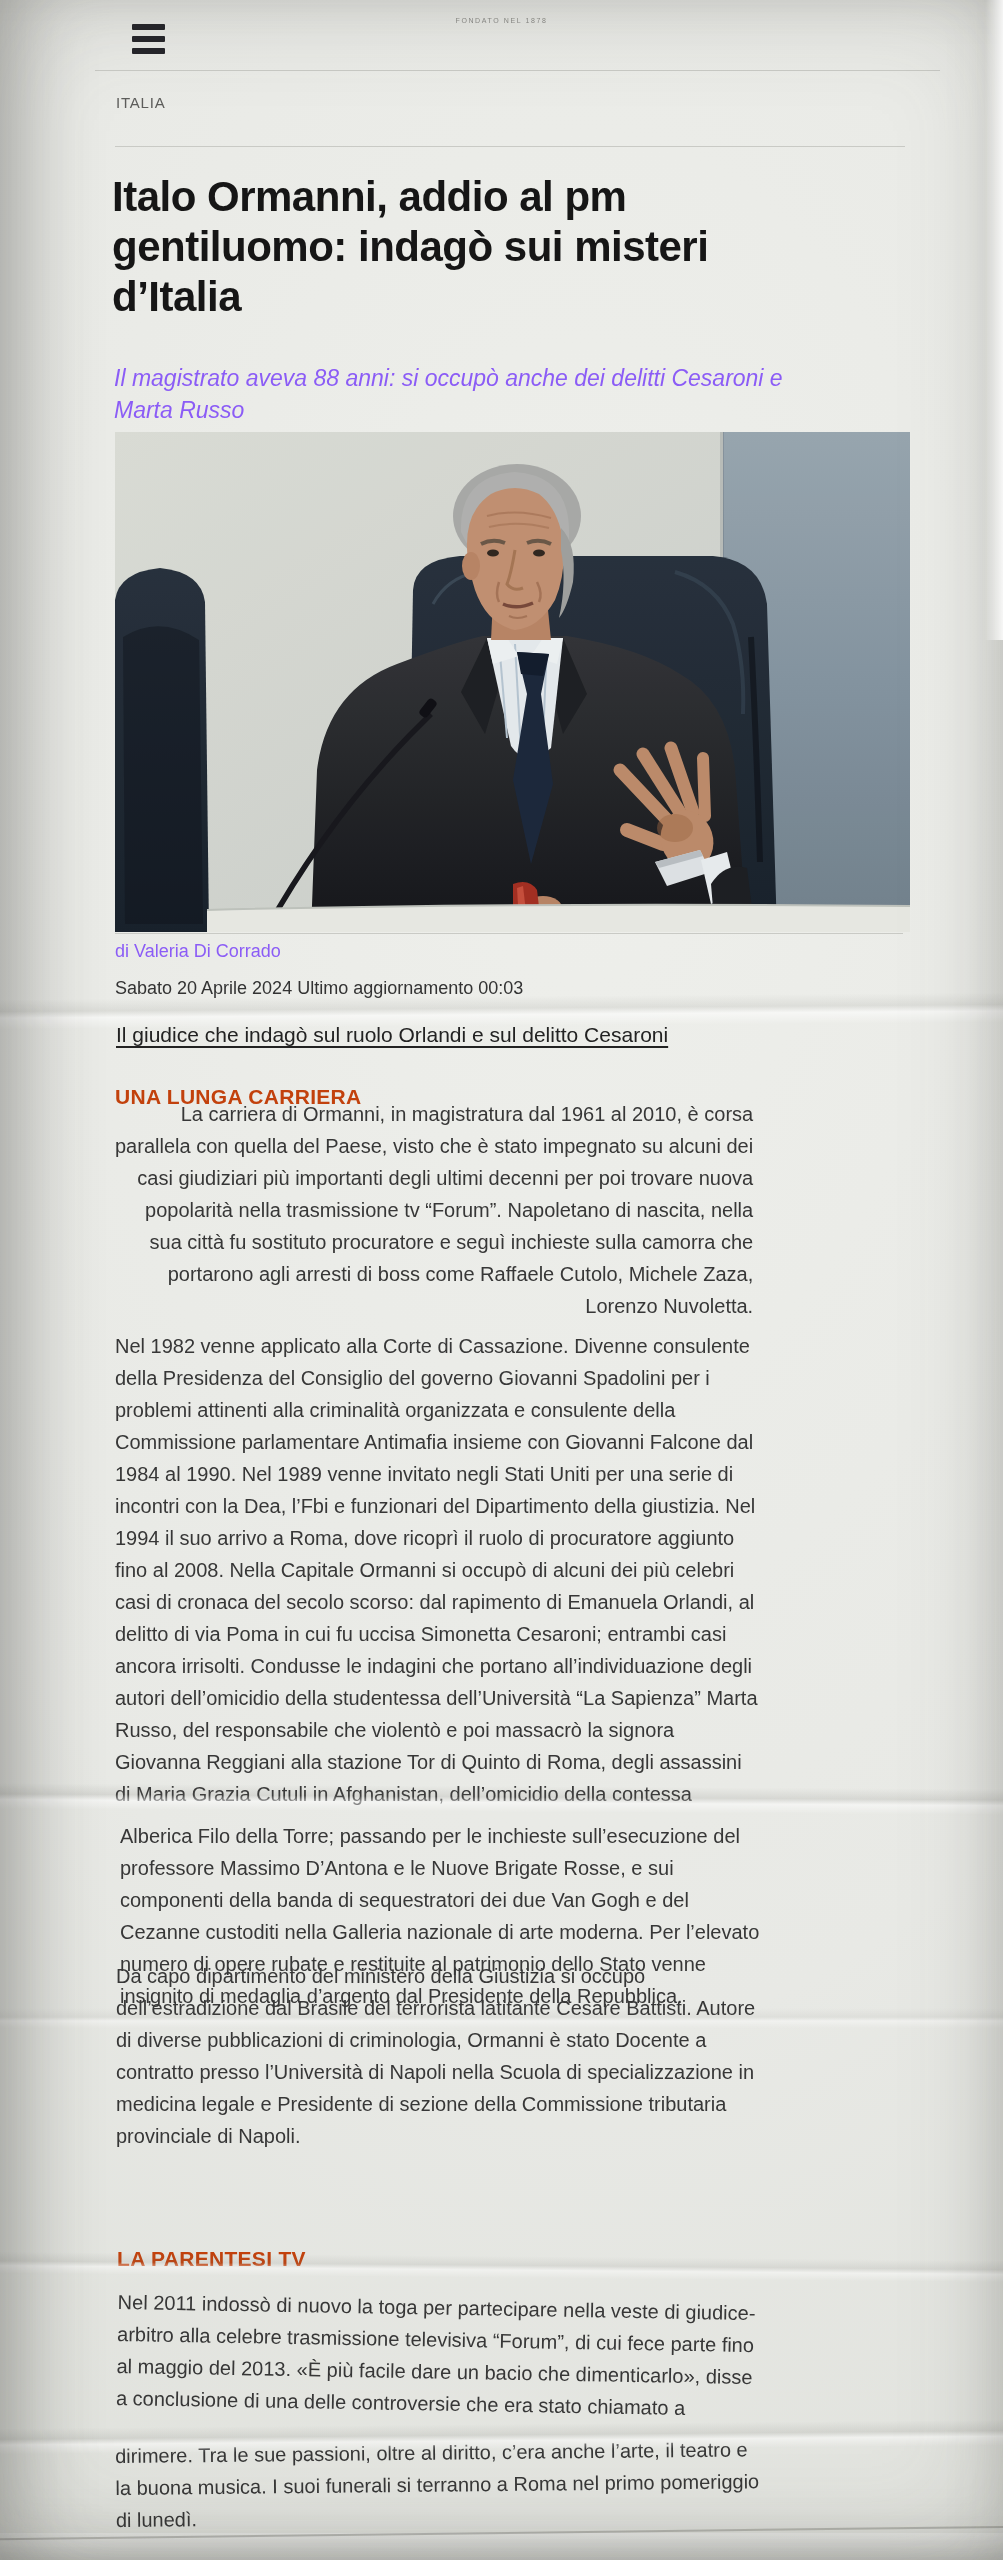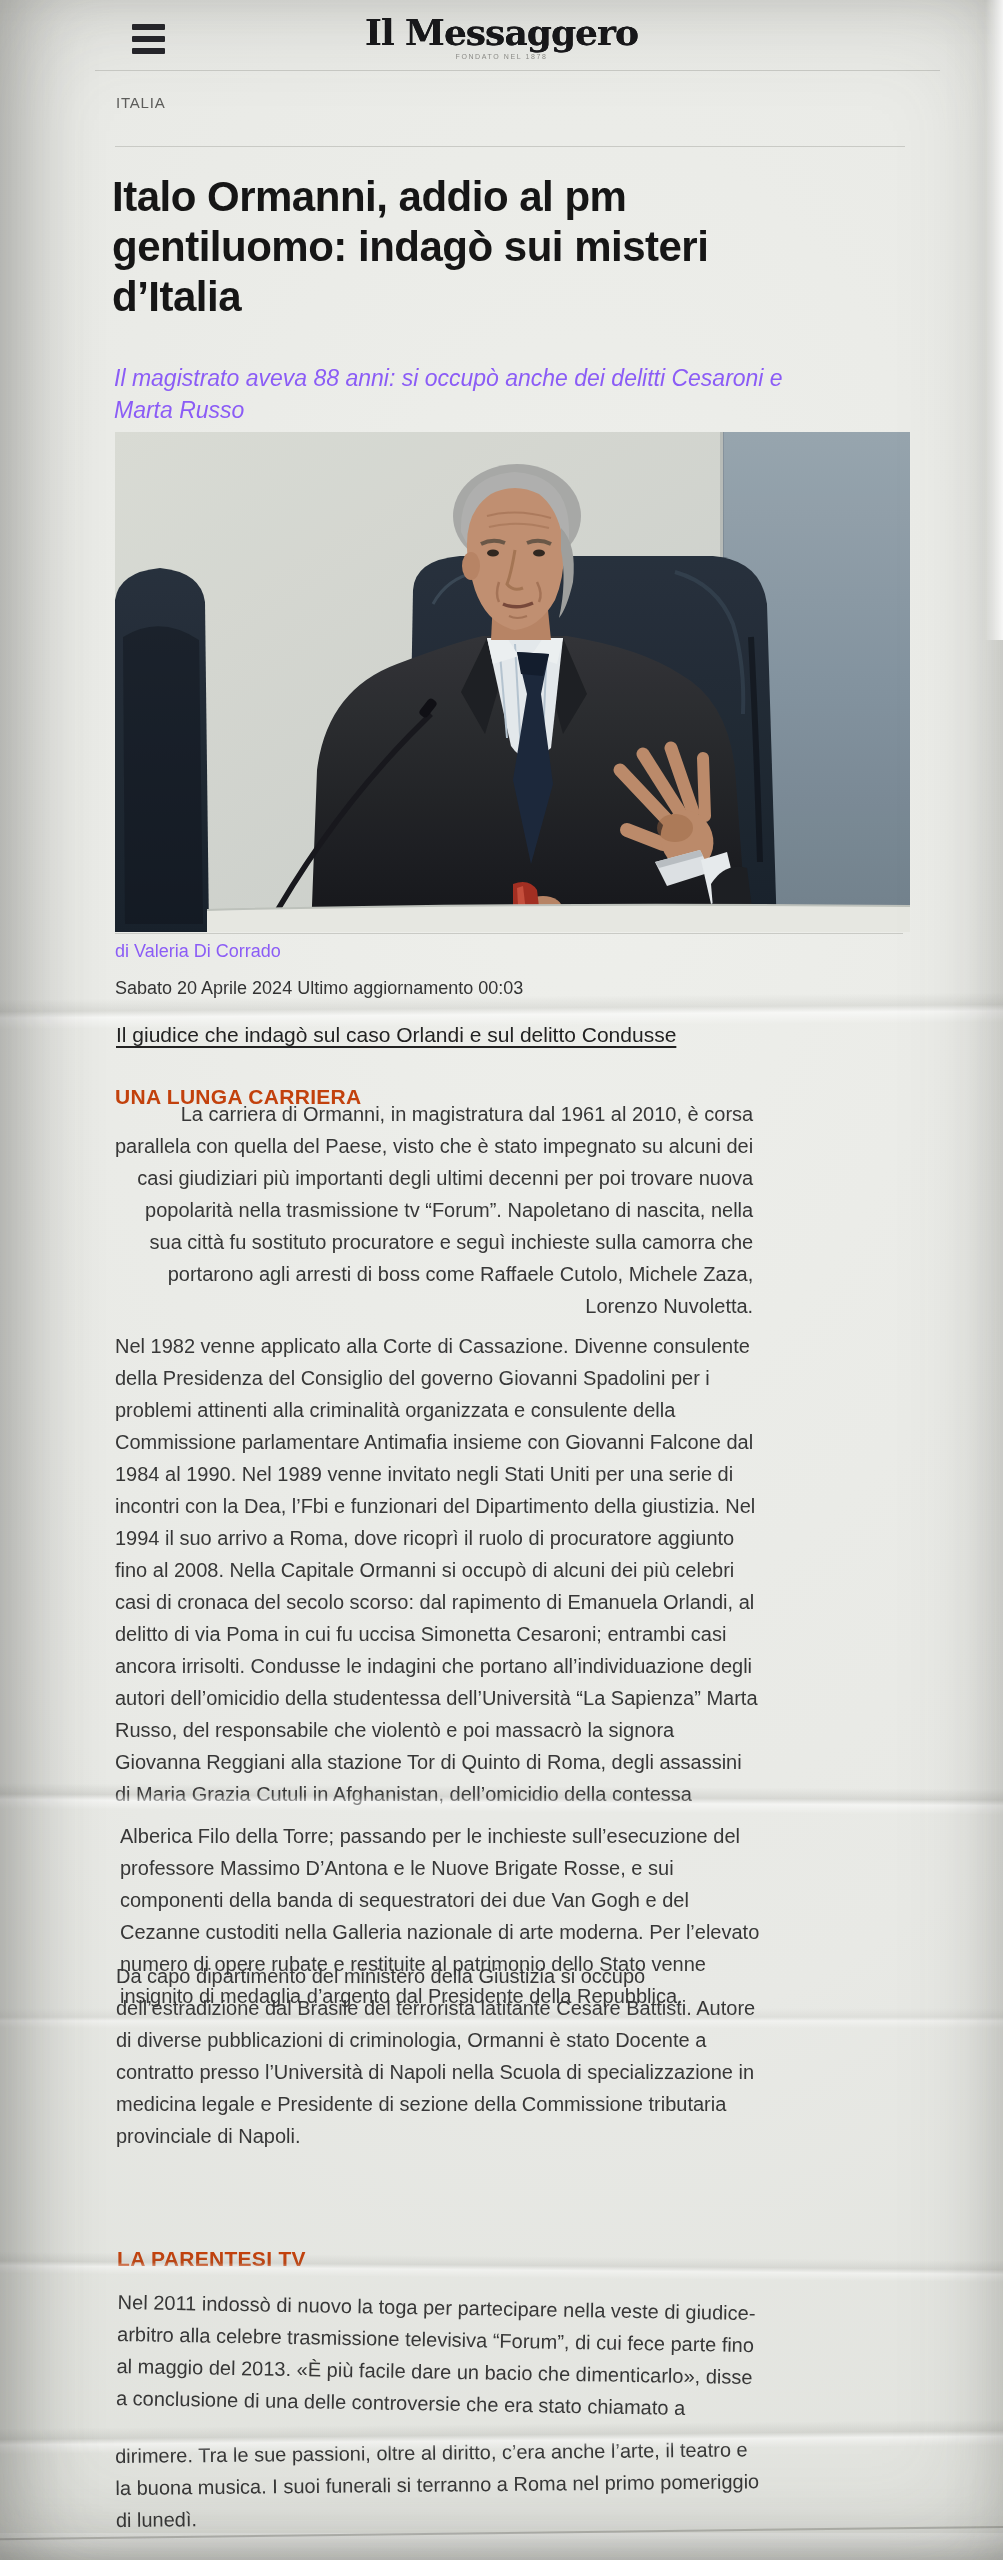"Il Messaggero" div.logo { html: <div>Il Messaggero</div> -> none }
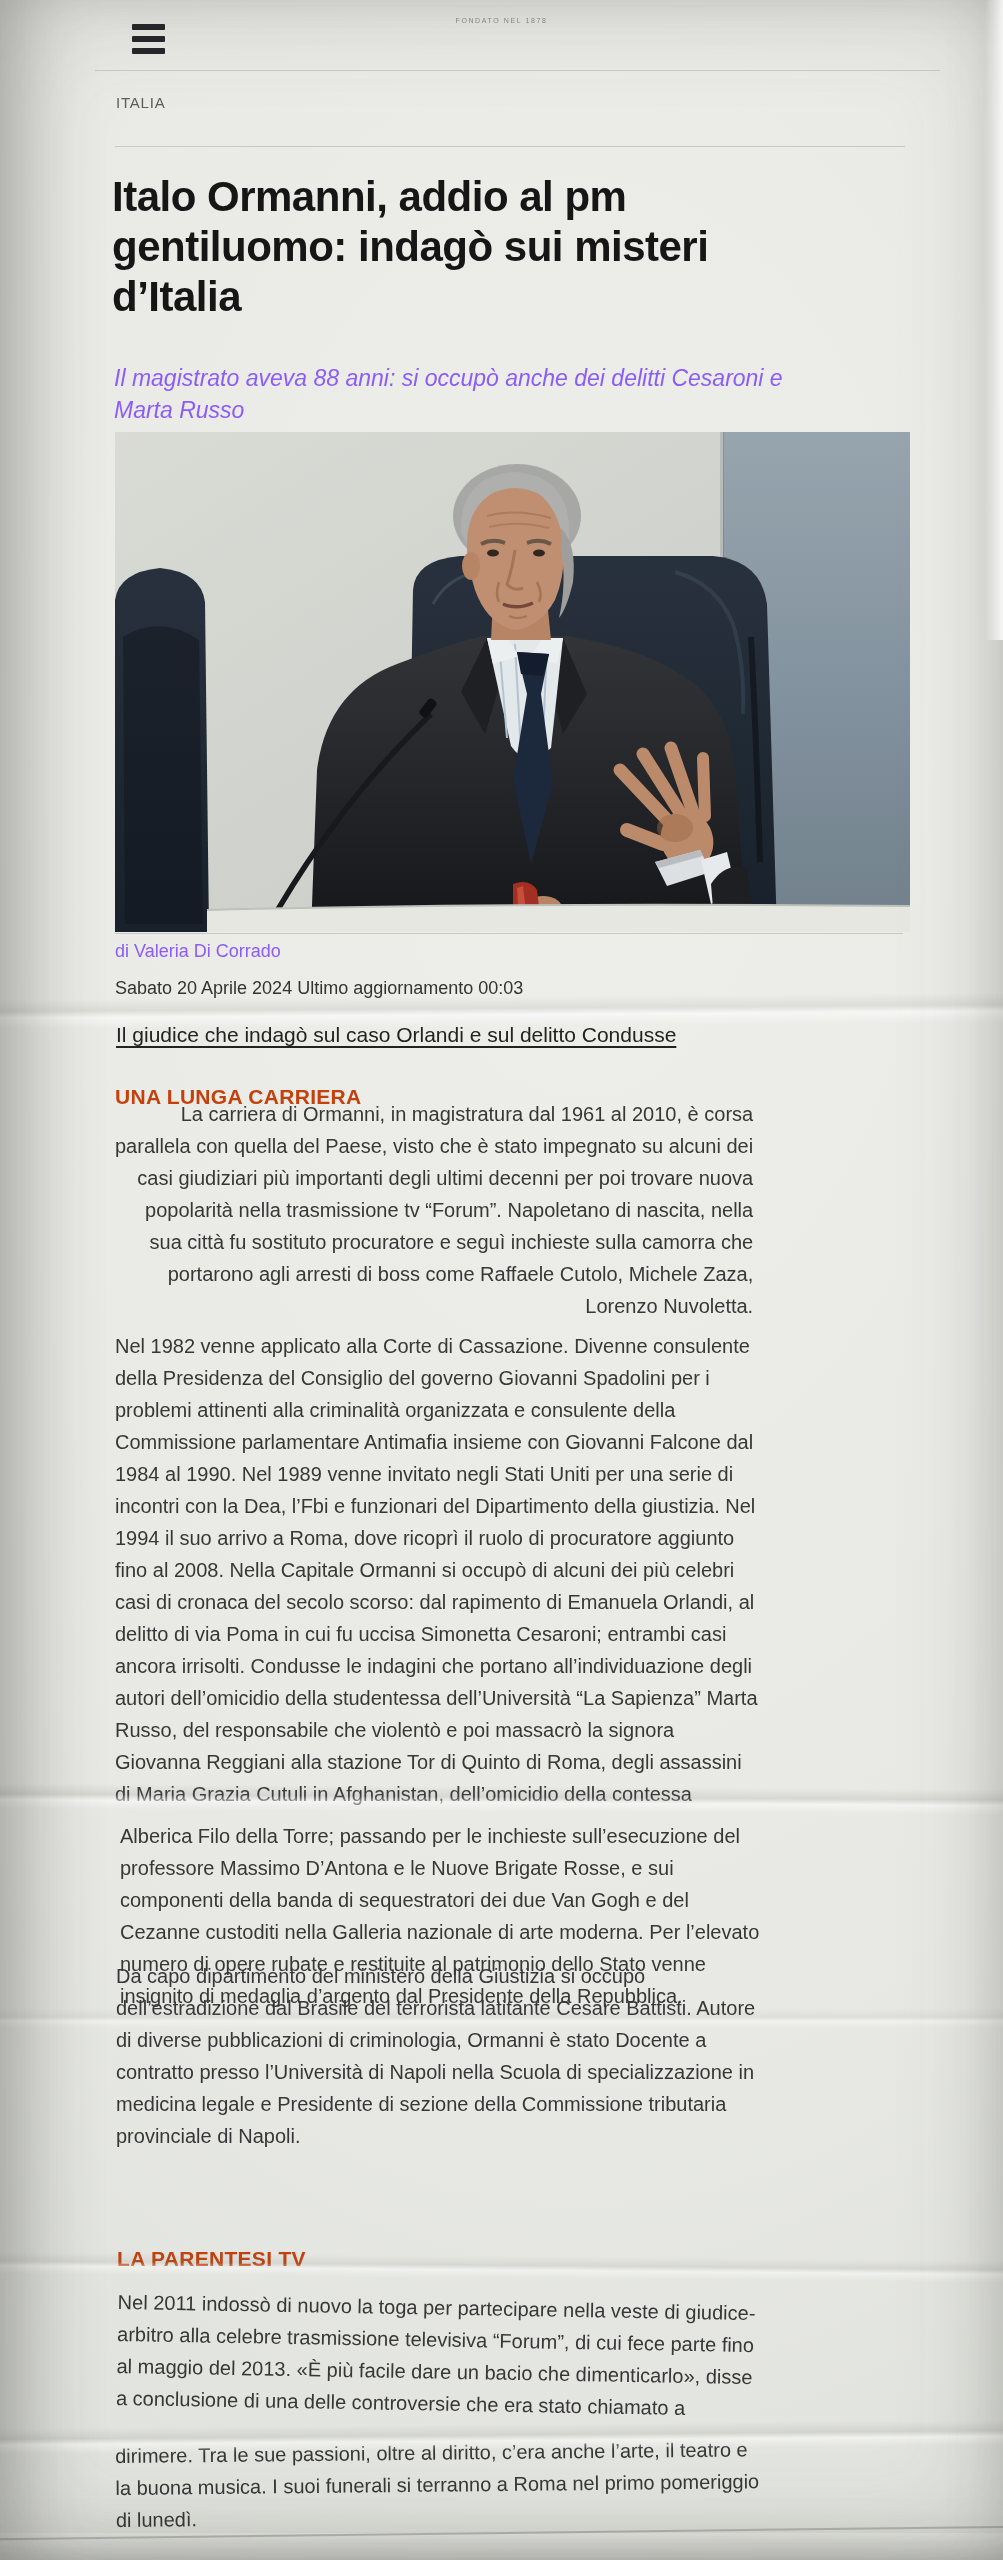"Il giudice che indagò sul" a.related { text: caso Orlandi e sul delitto Condusse -> ruolo Orlandi e sul delitto Cesaroni }
